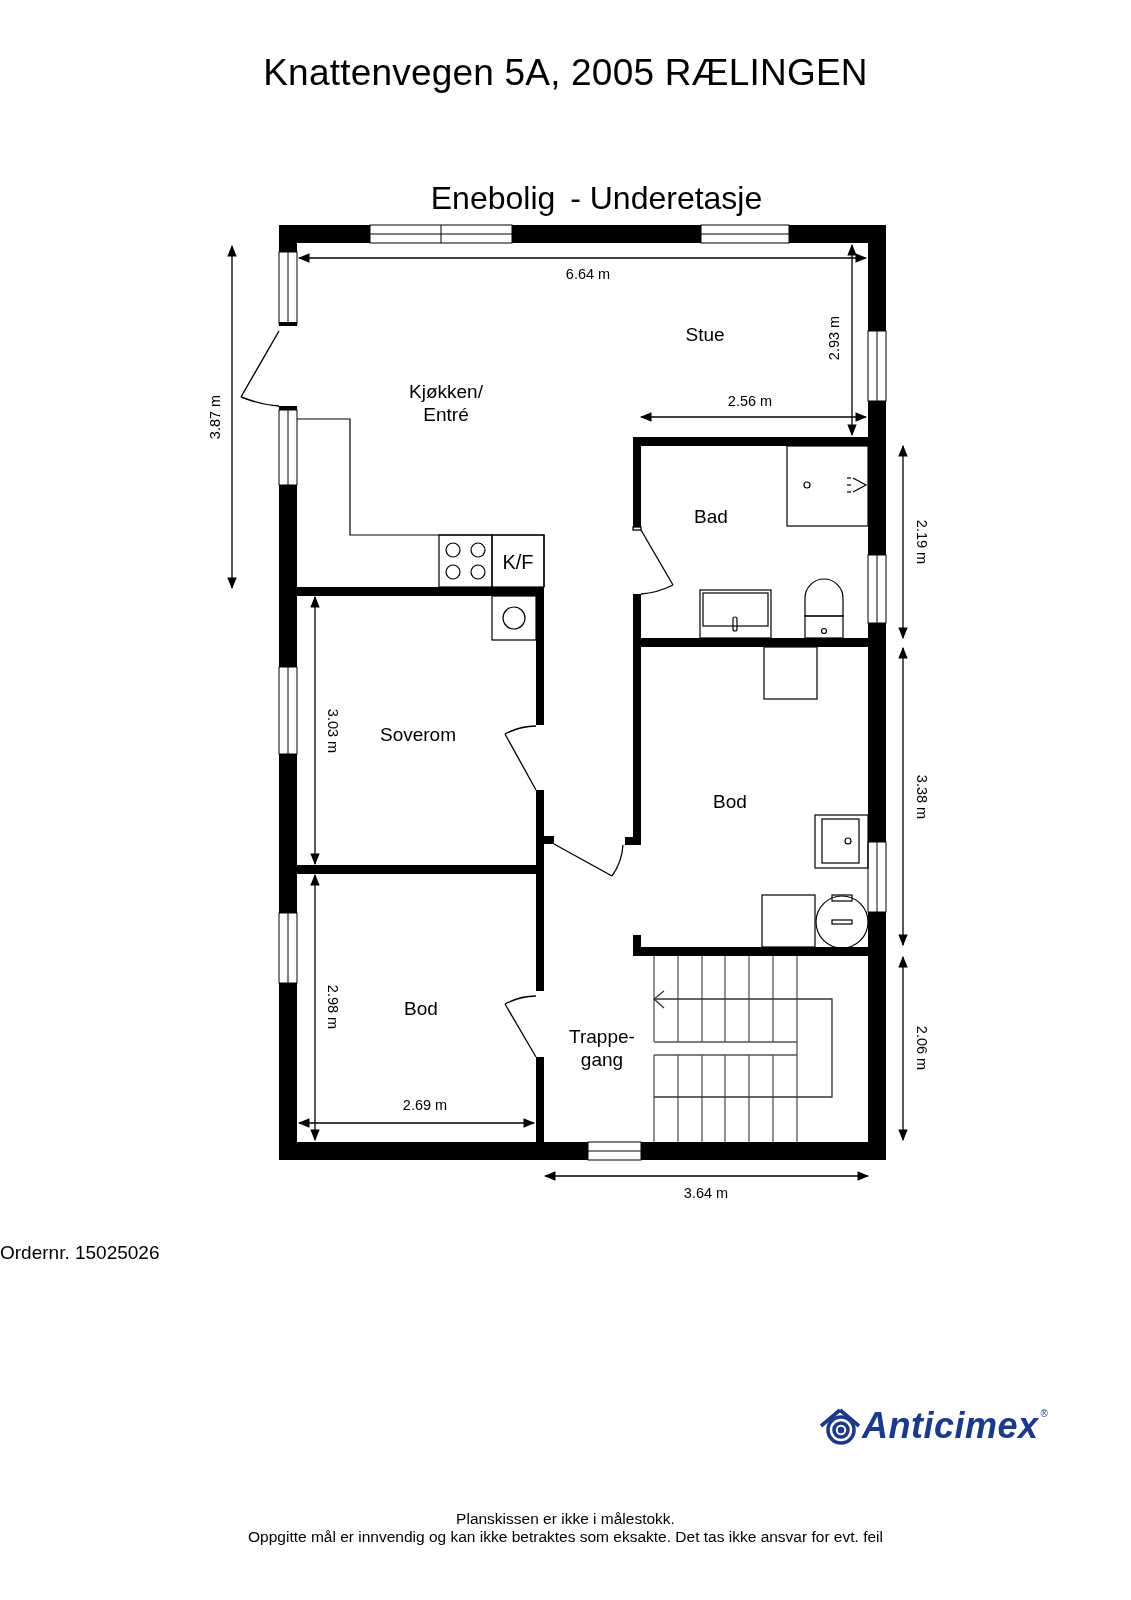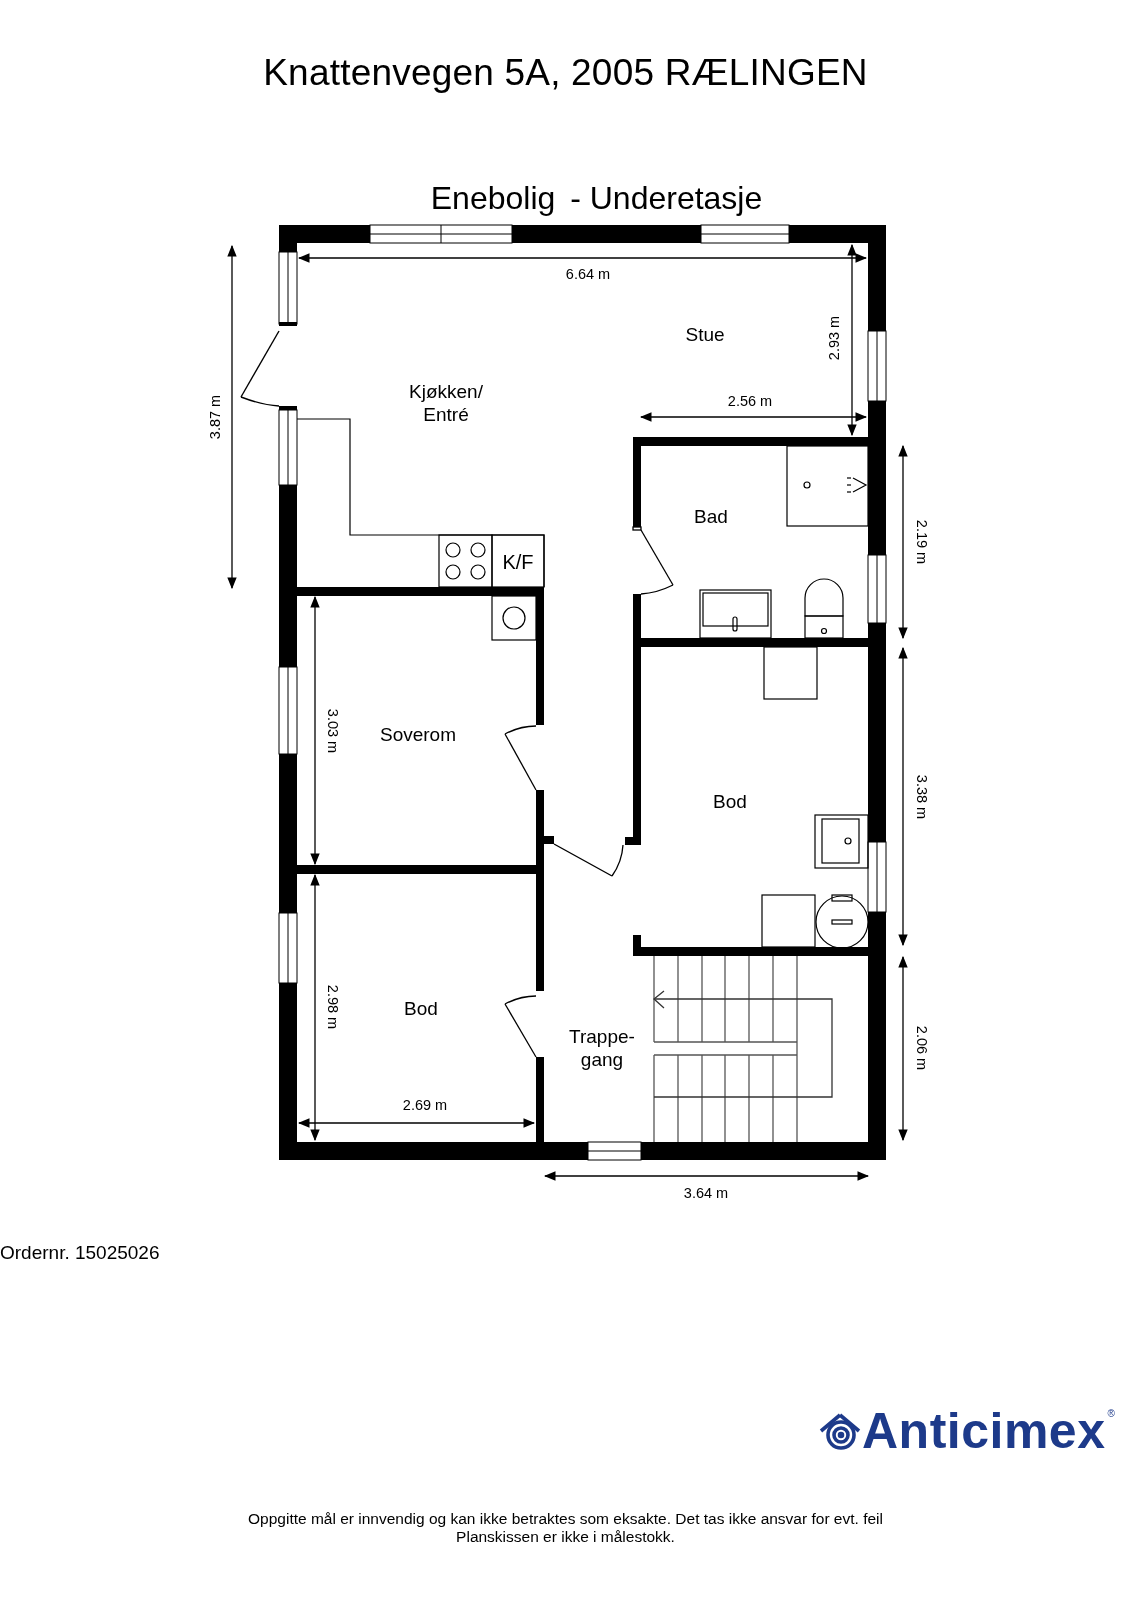"Anticimex" .logo .word { font-size: 50px -> 36px; font-style: none -> italic }
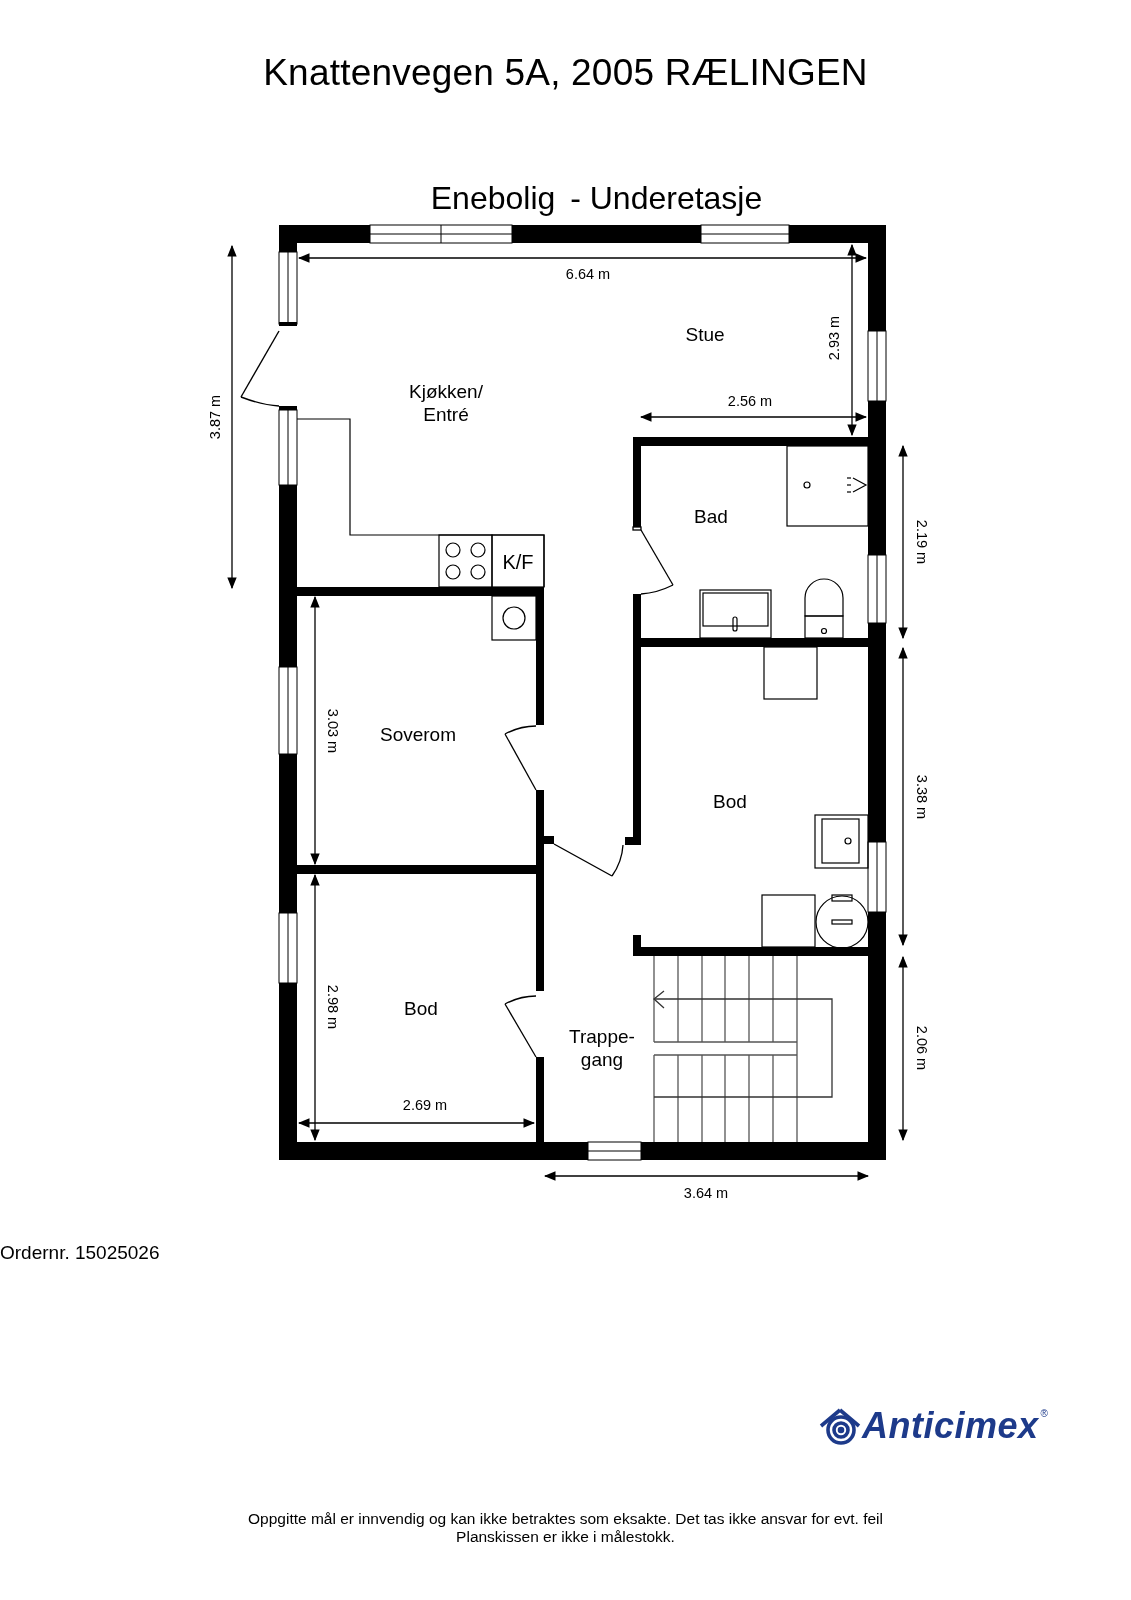"Oppgitte mål er innvendig og" div { order: before "Planskissen er ikke i målestokk." -> after "Planskissen er ikke i målestokk." }
